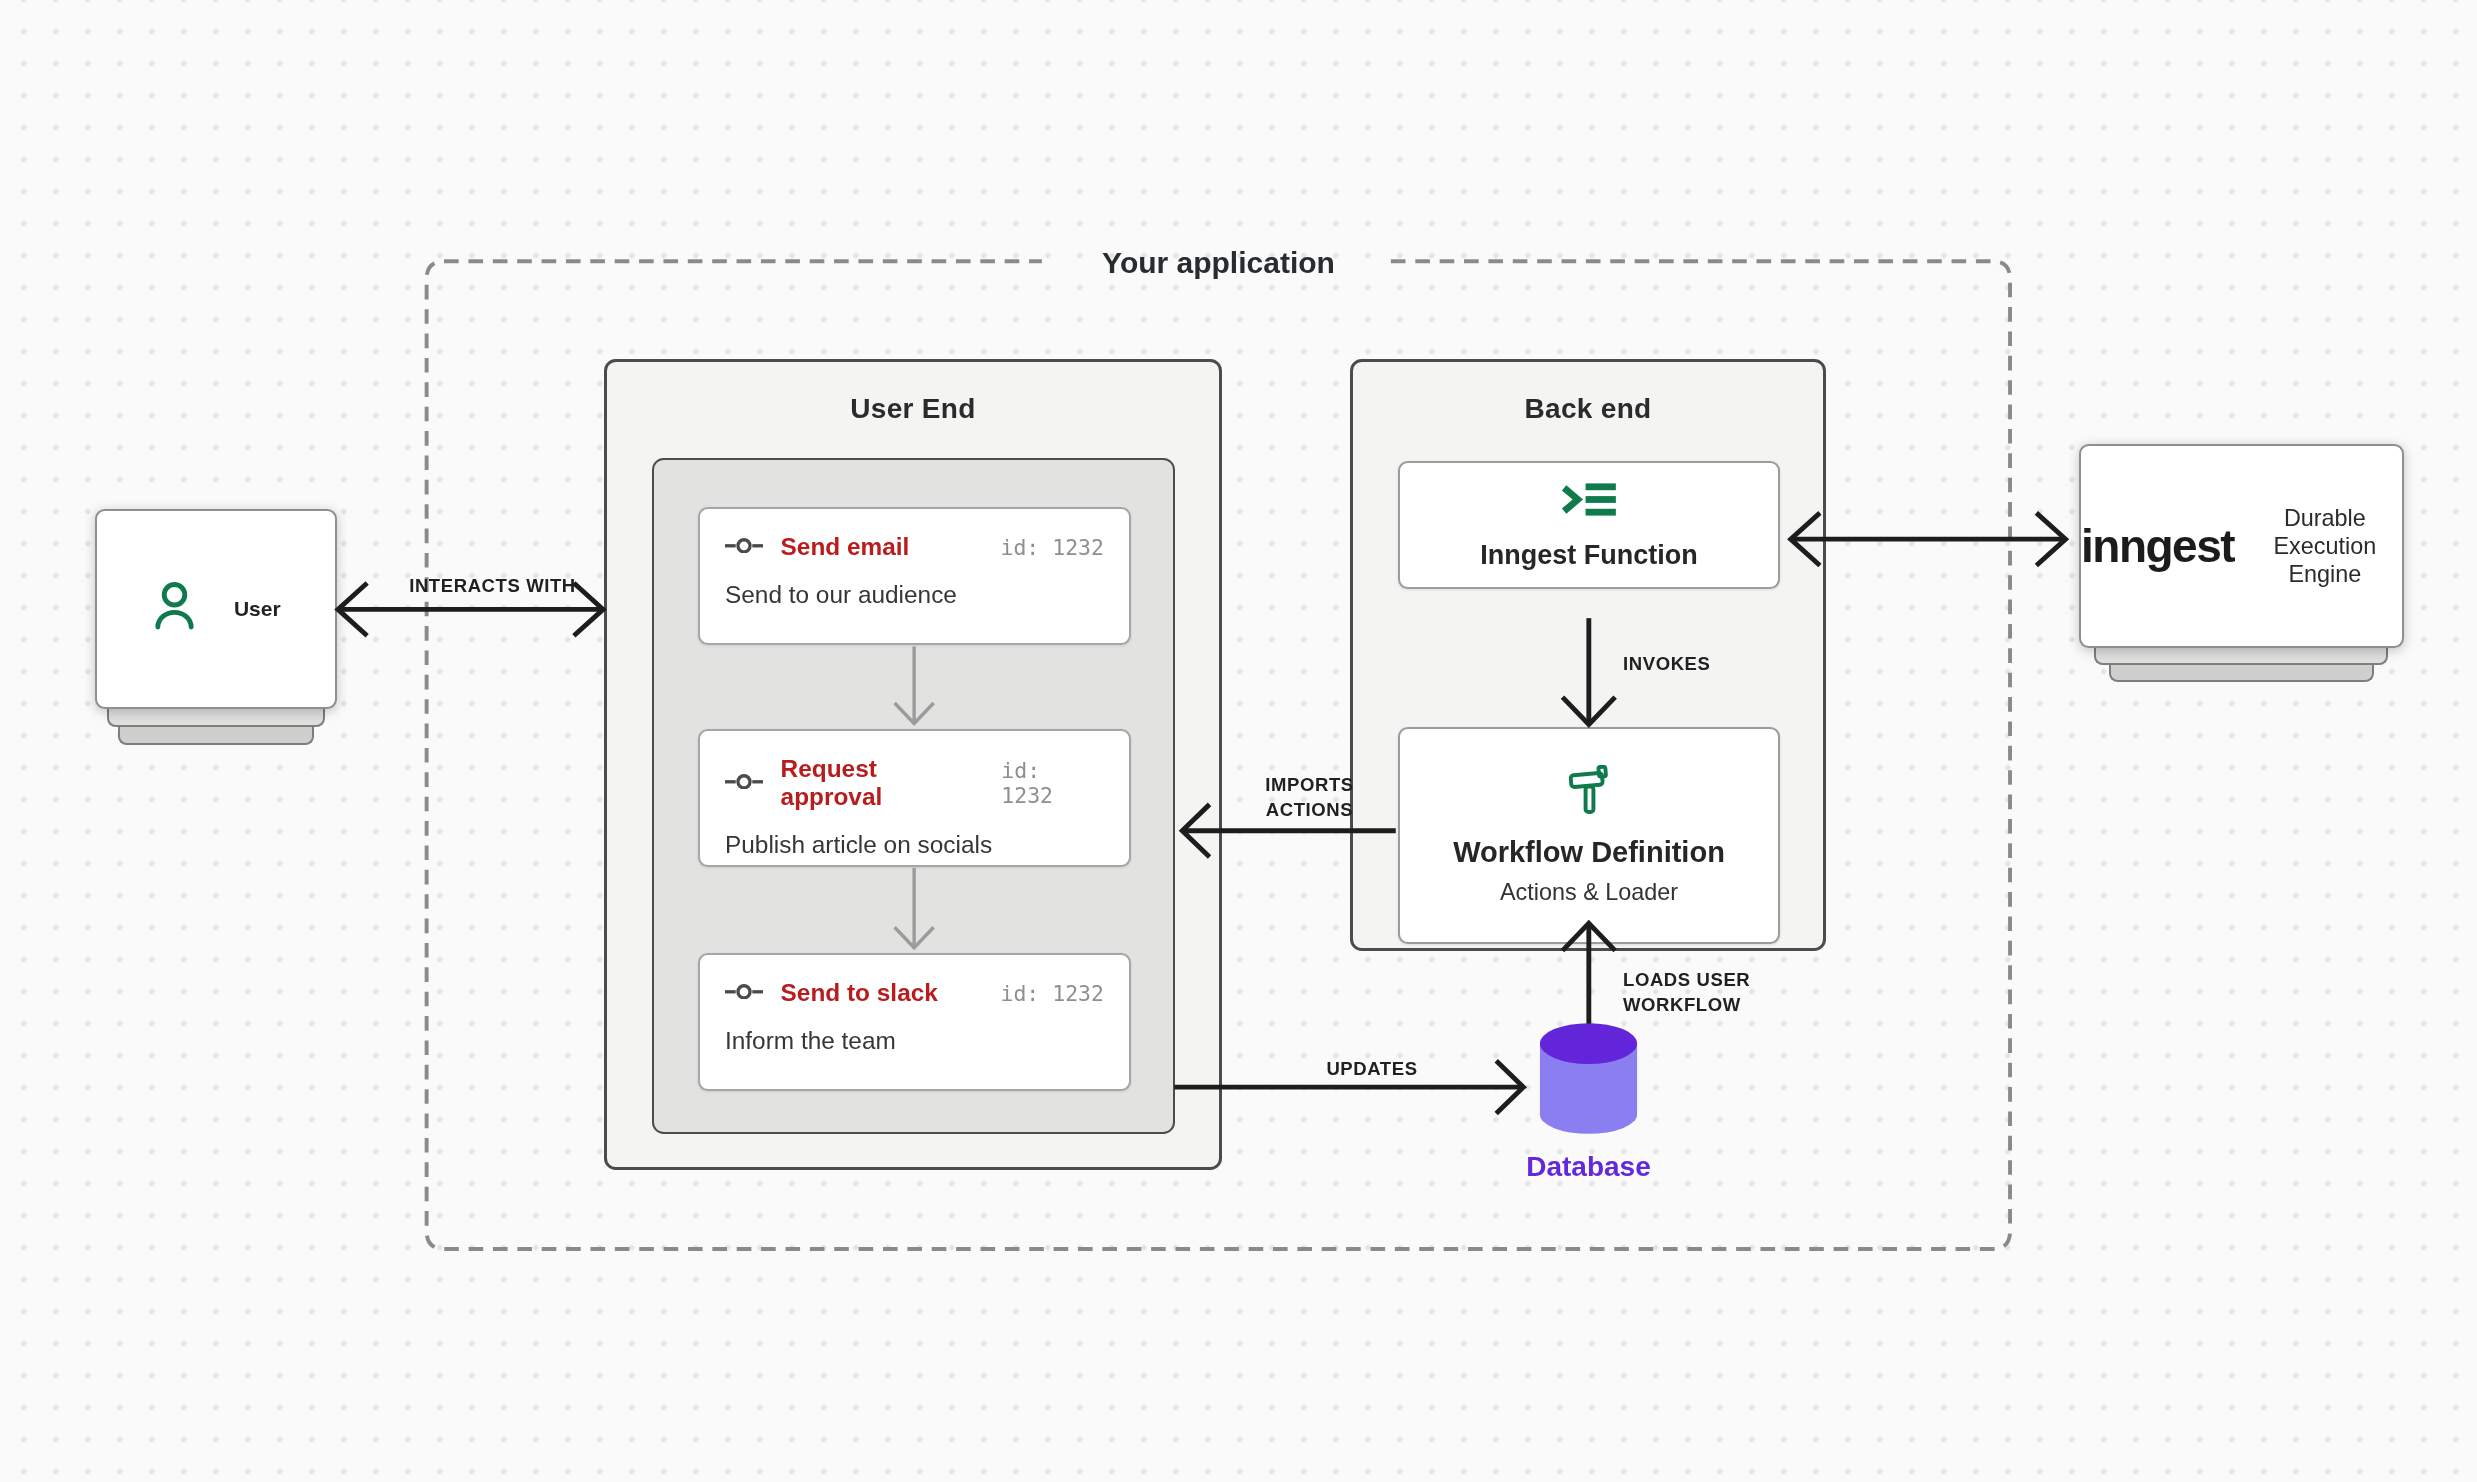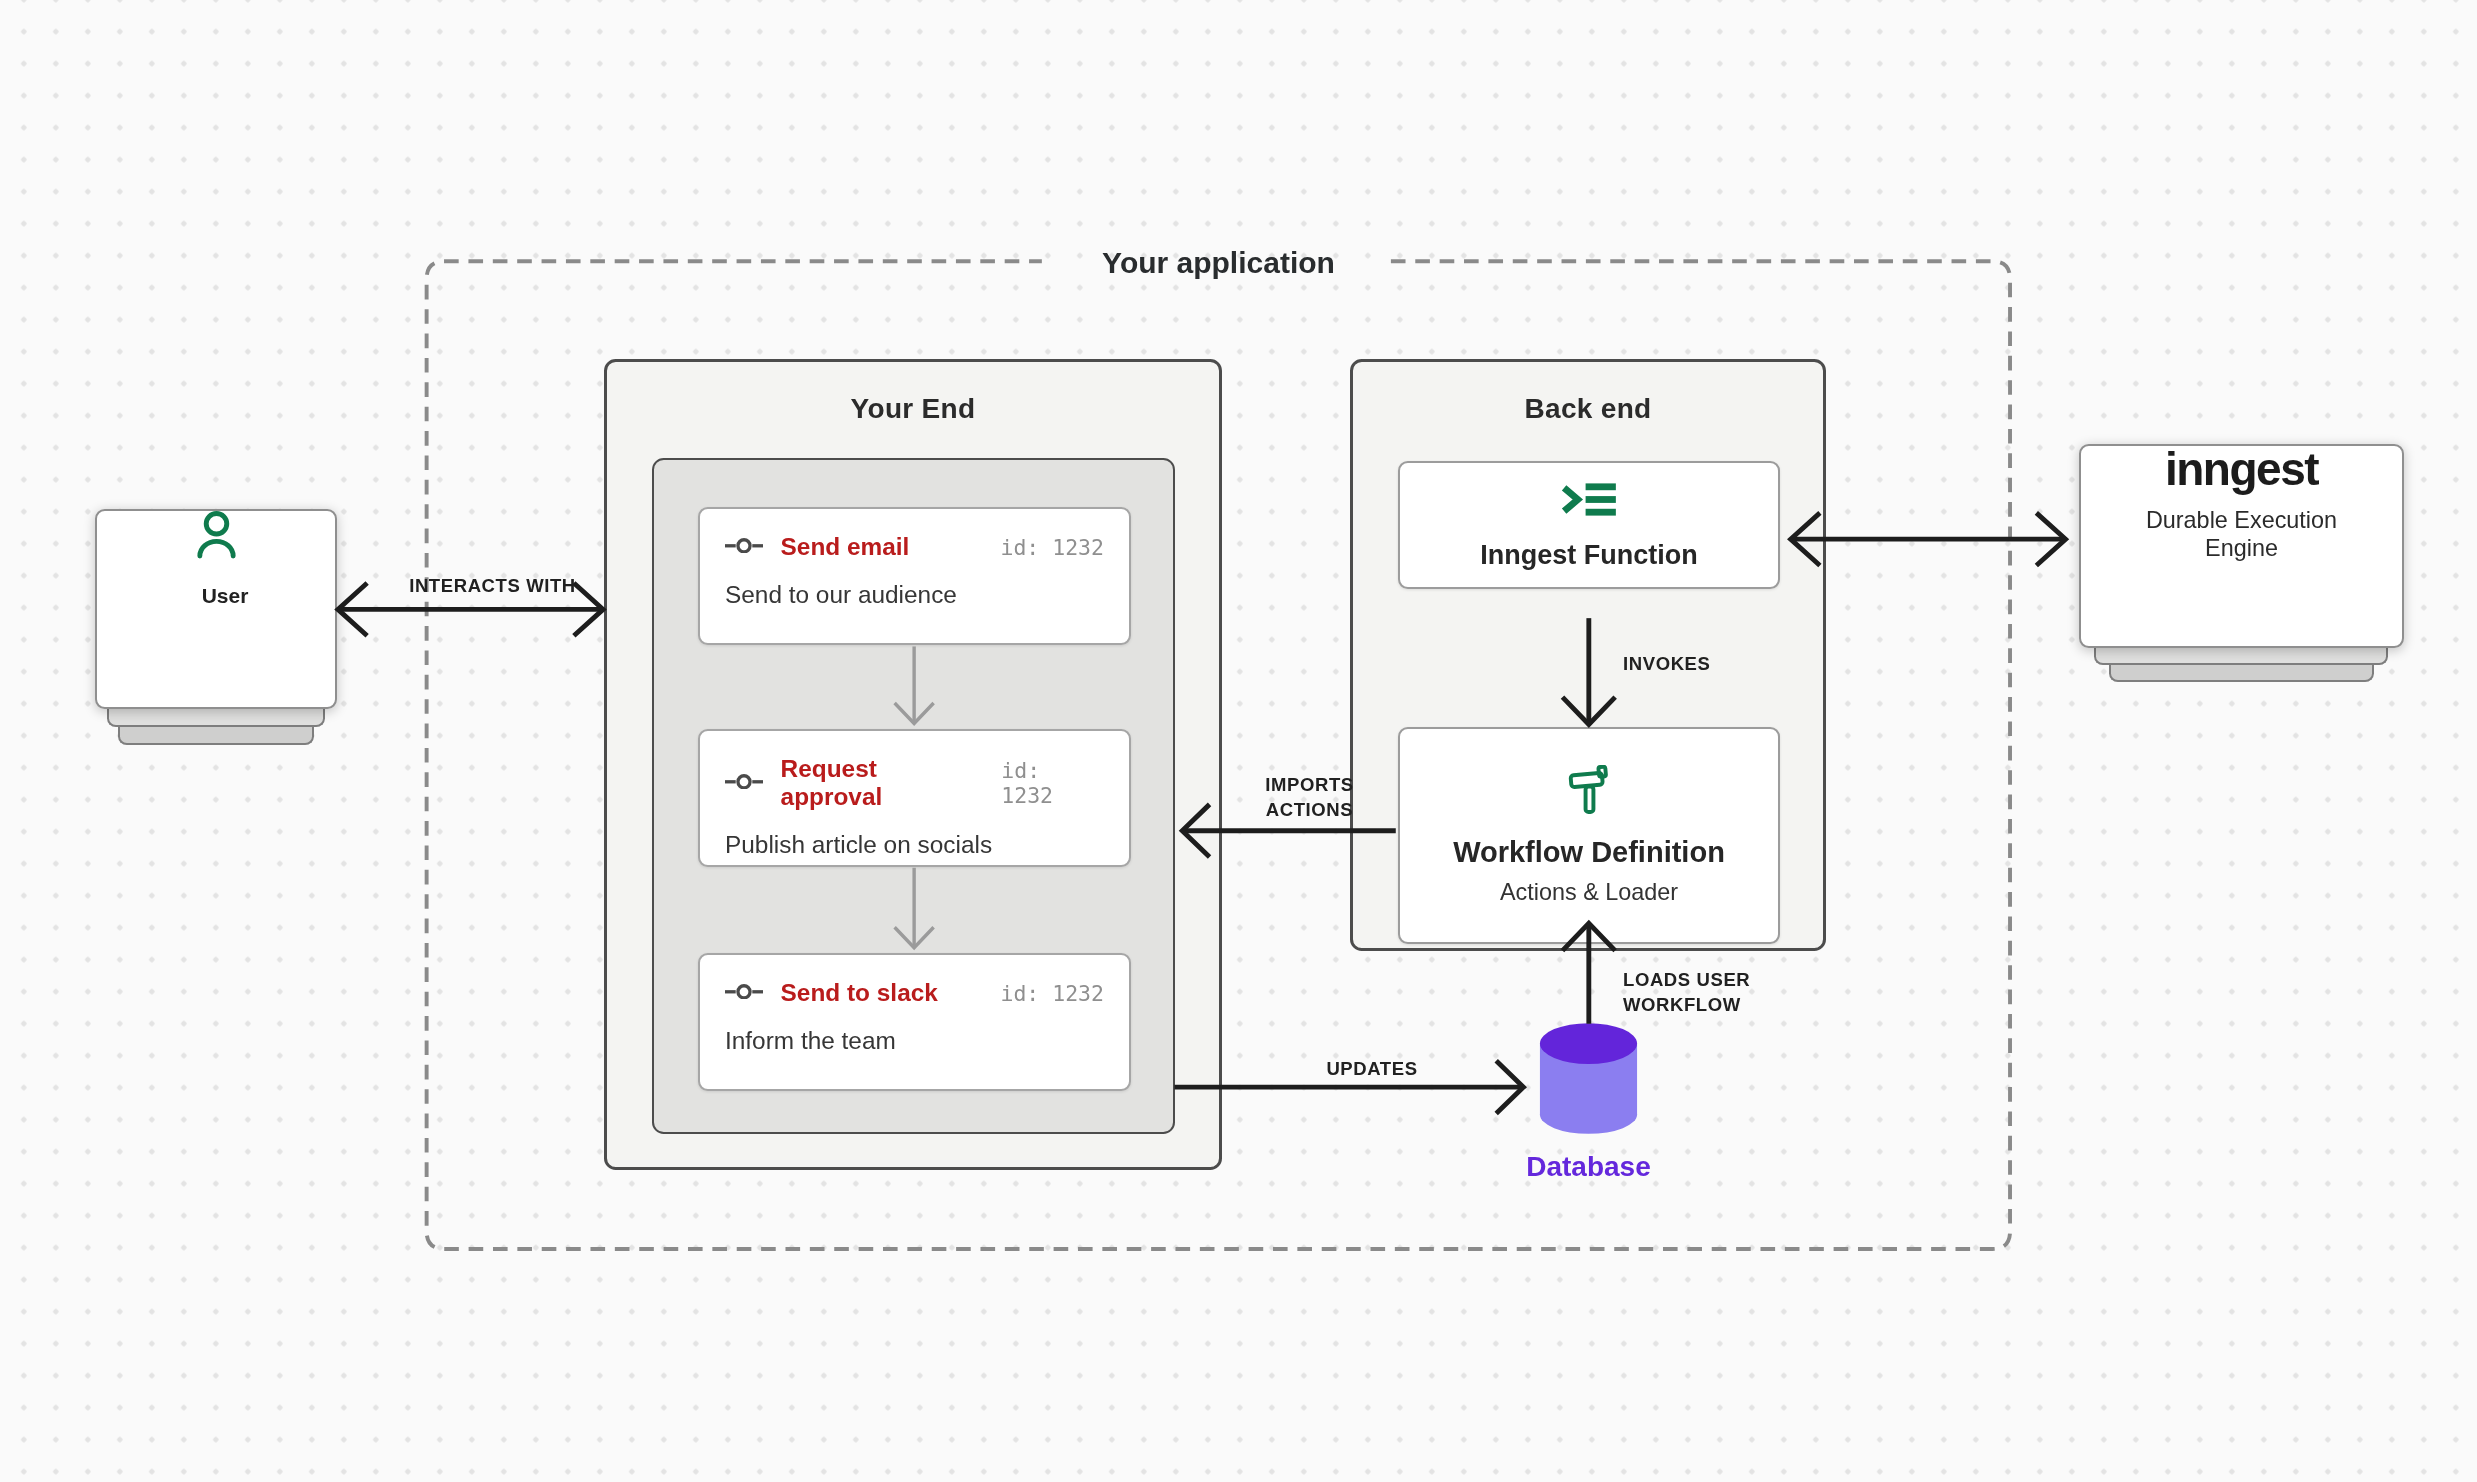"Your End" div.panel-title { text: Your -> User }
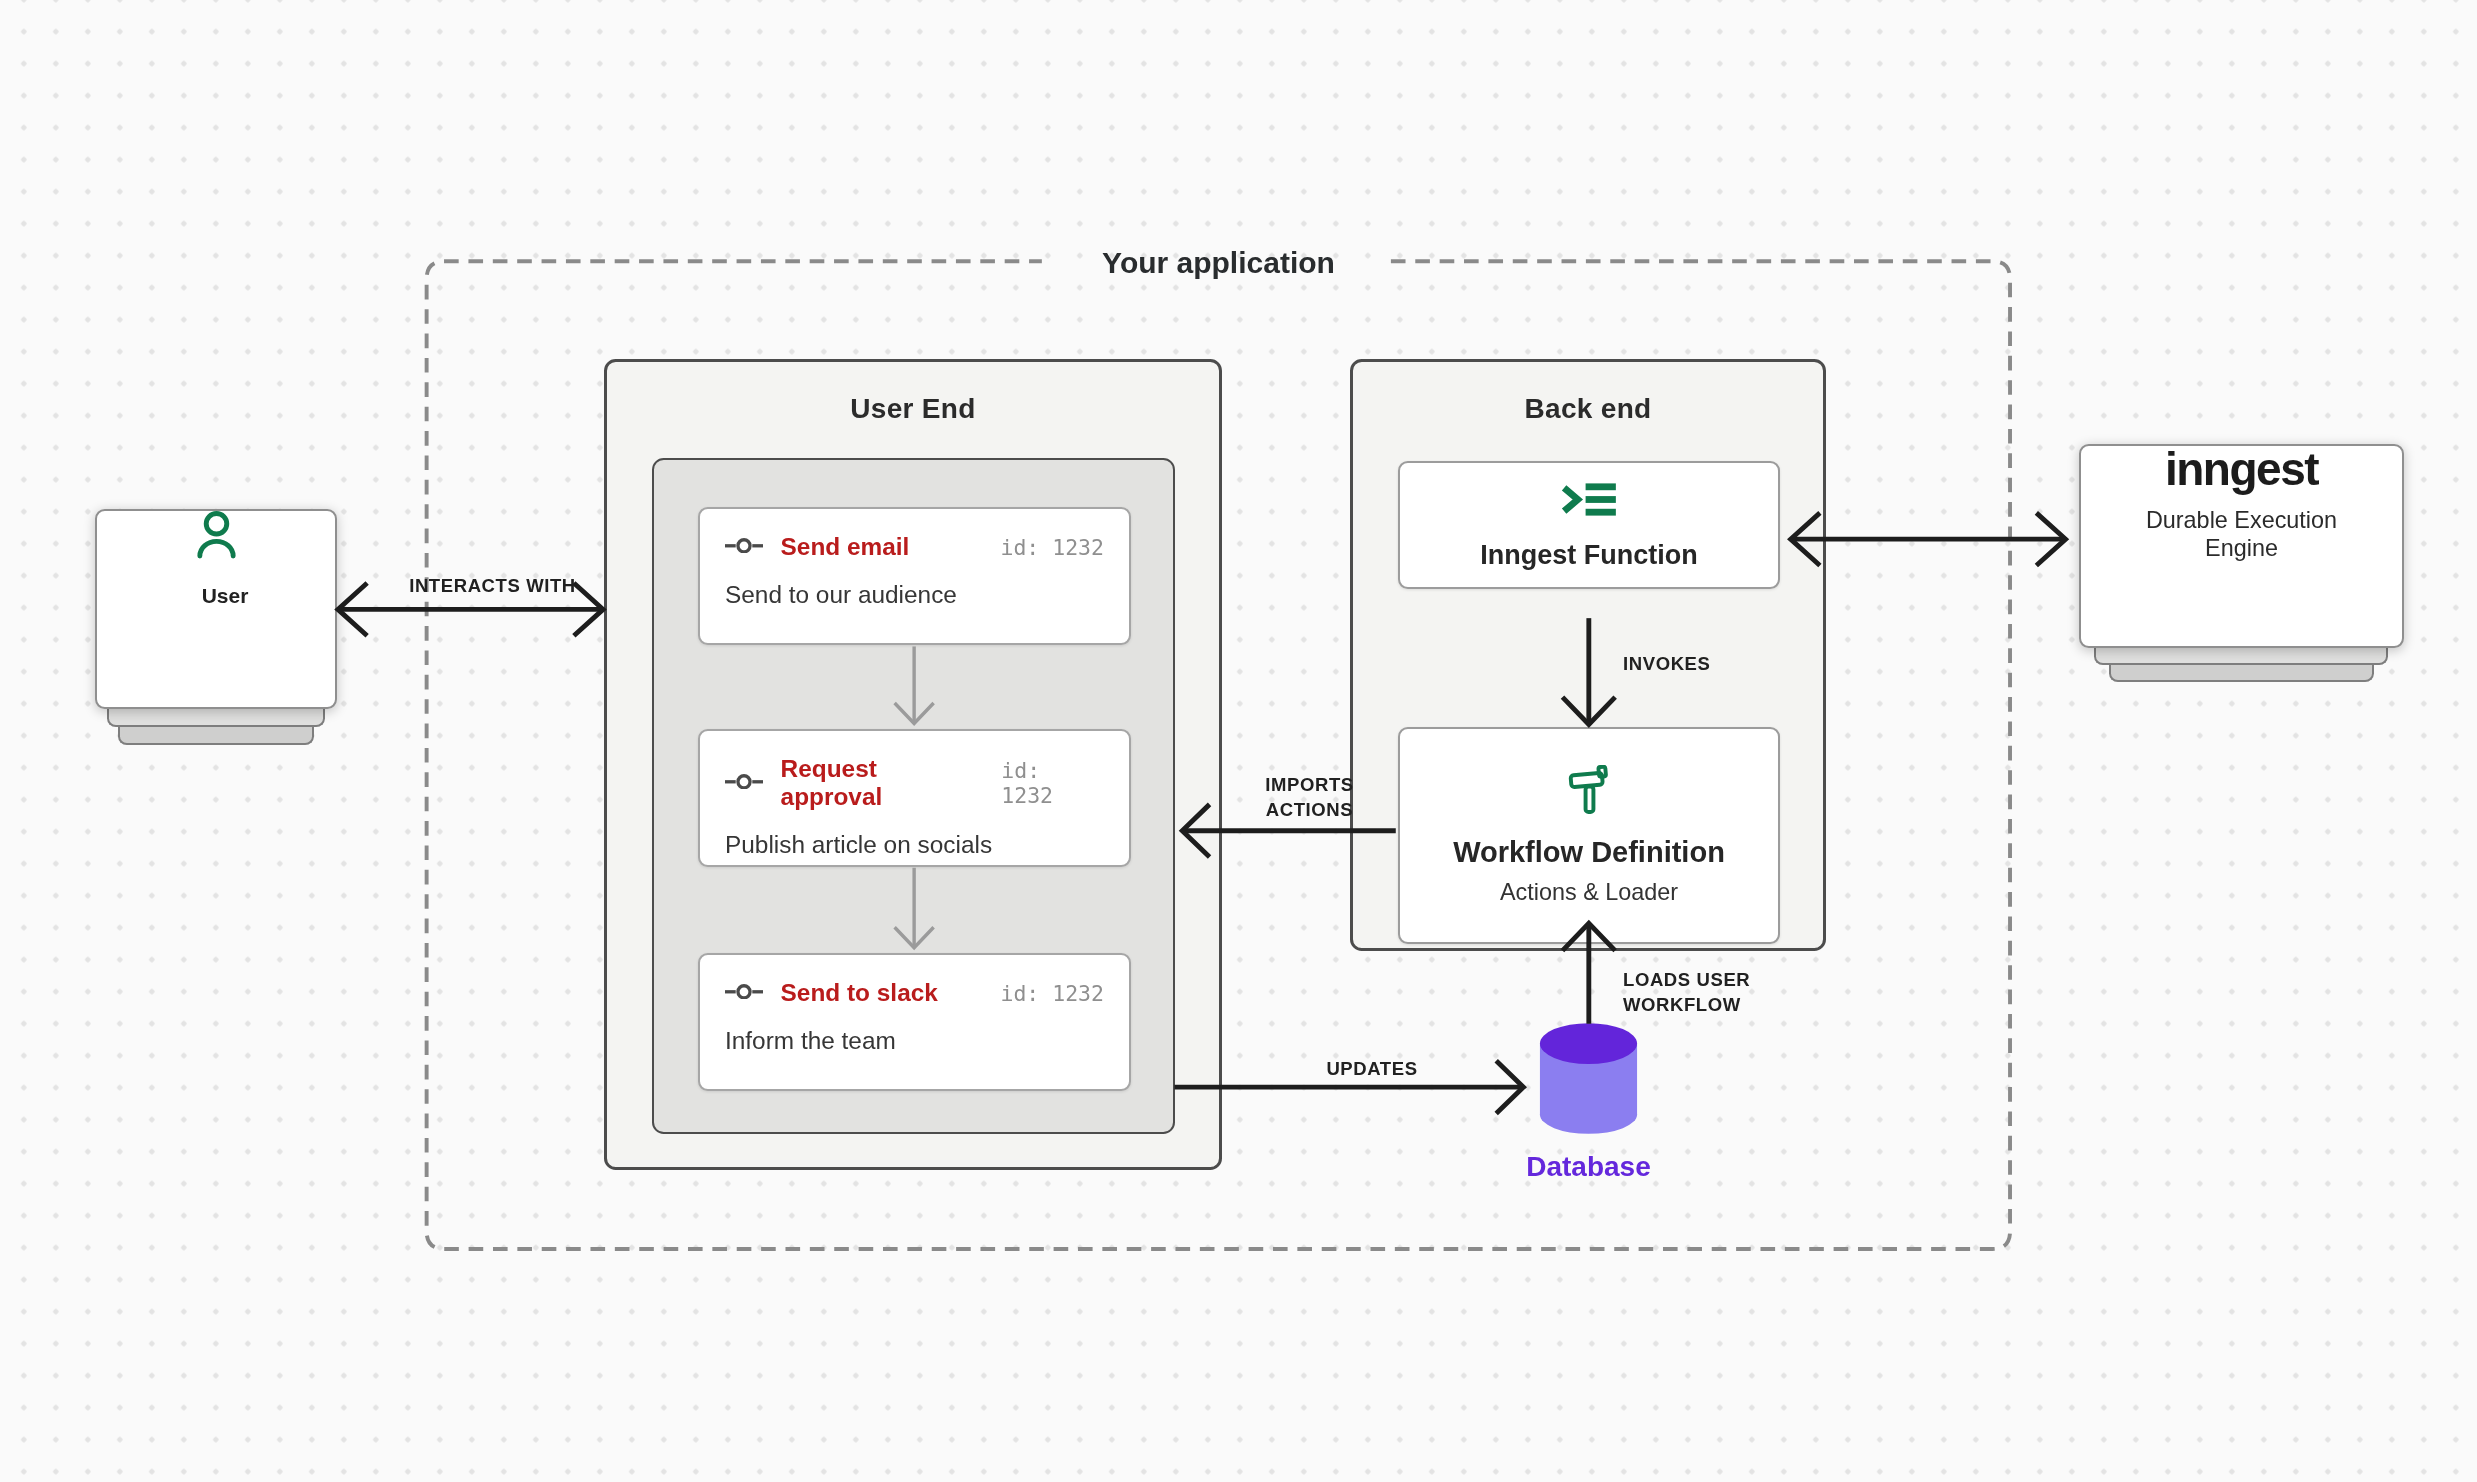"inngest" .stack-box { flex-direction: column -> row; justify-content: flex-start -> center }
